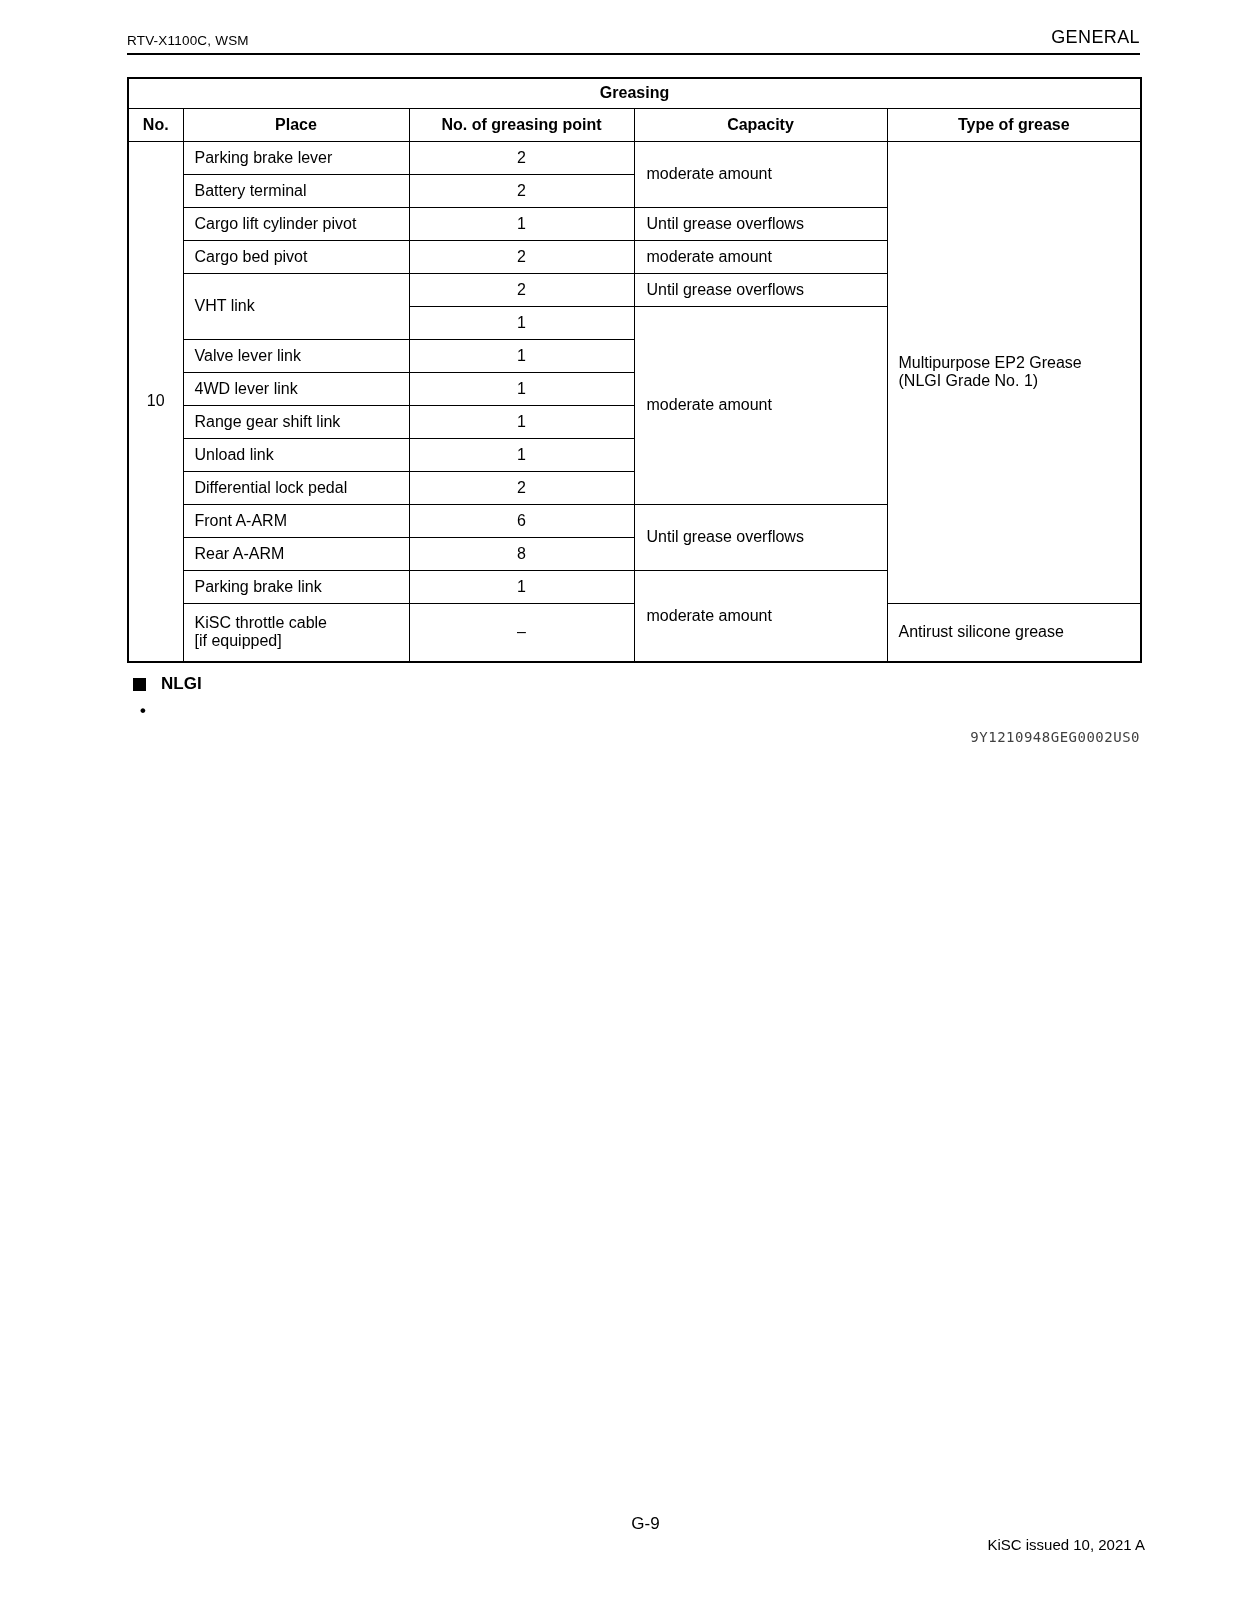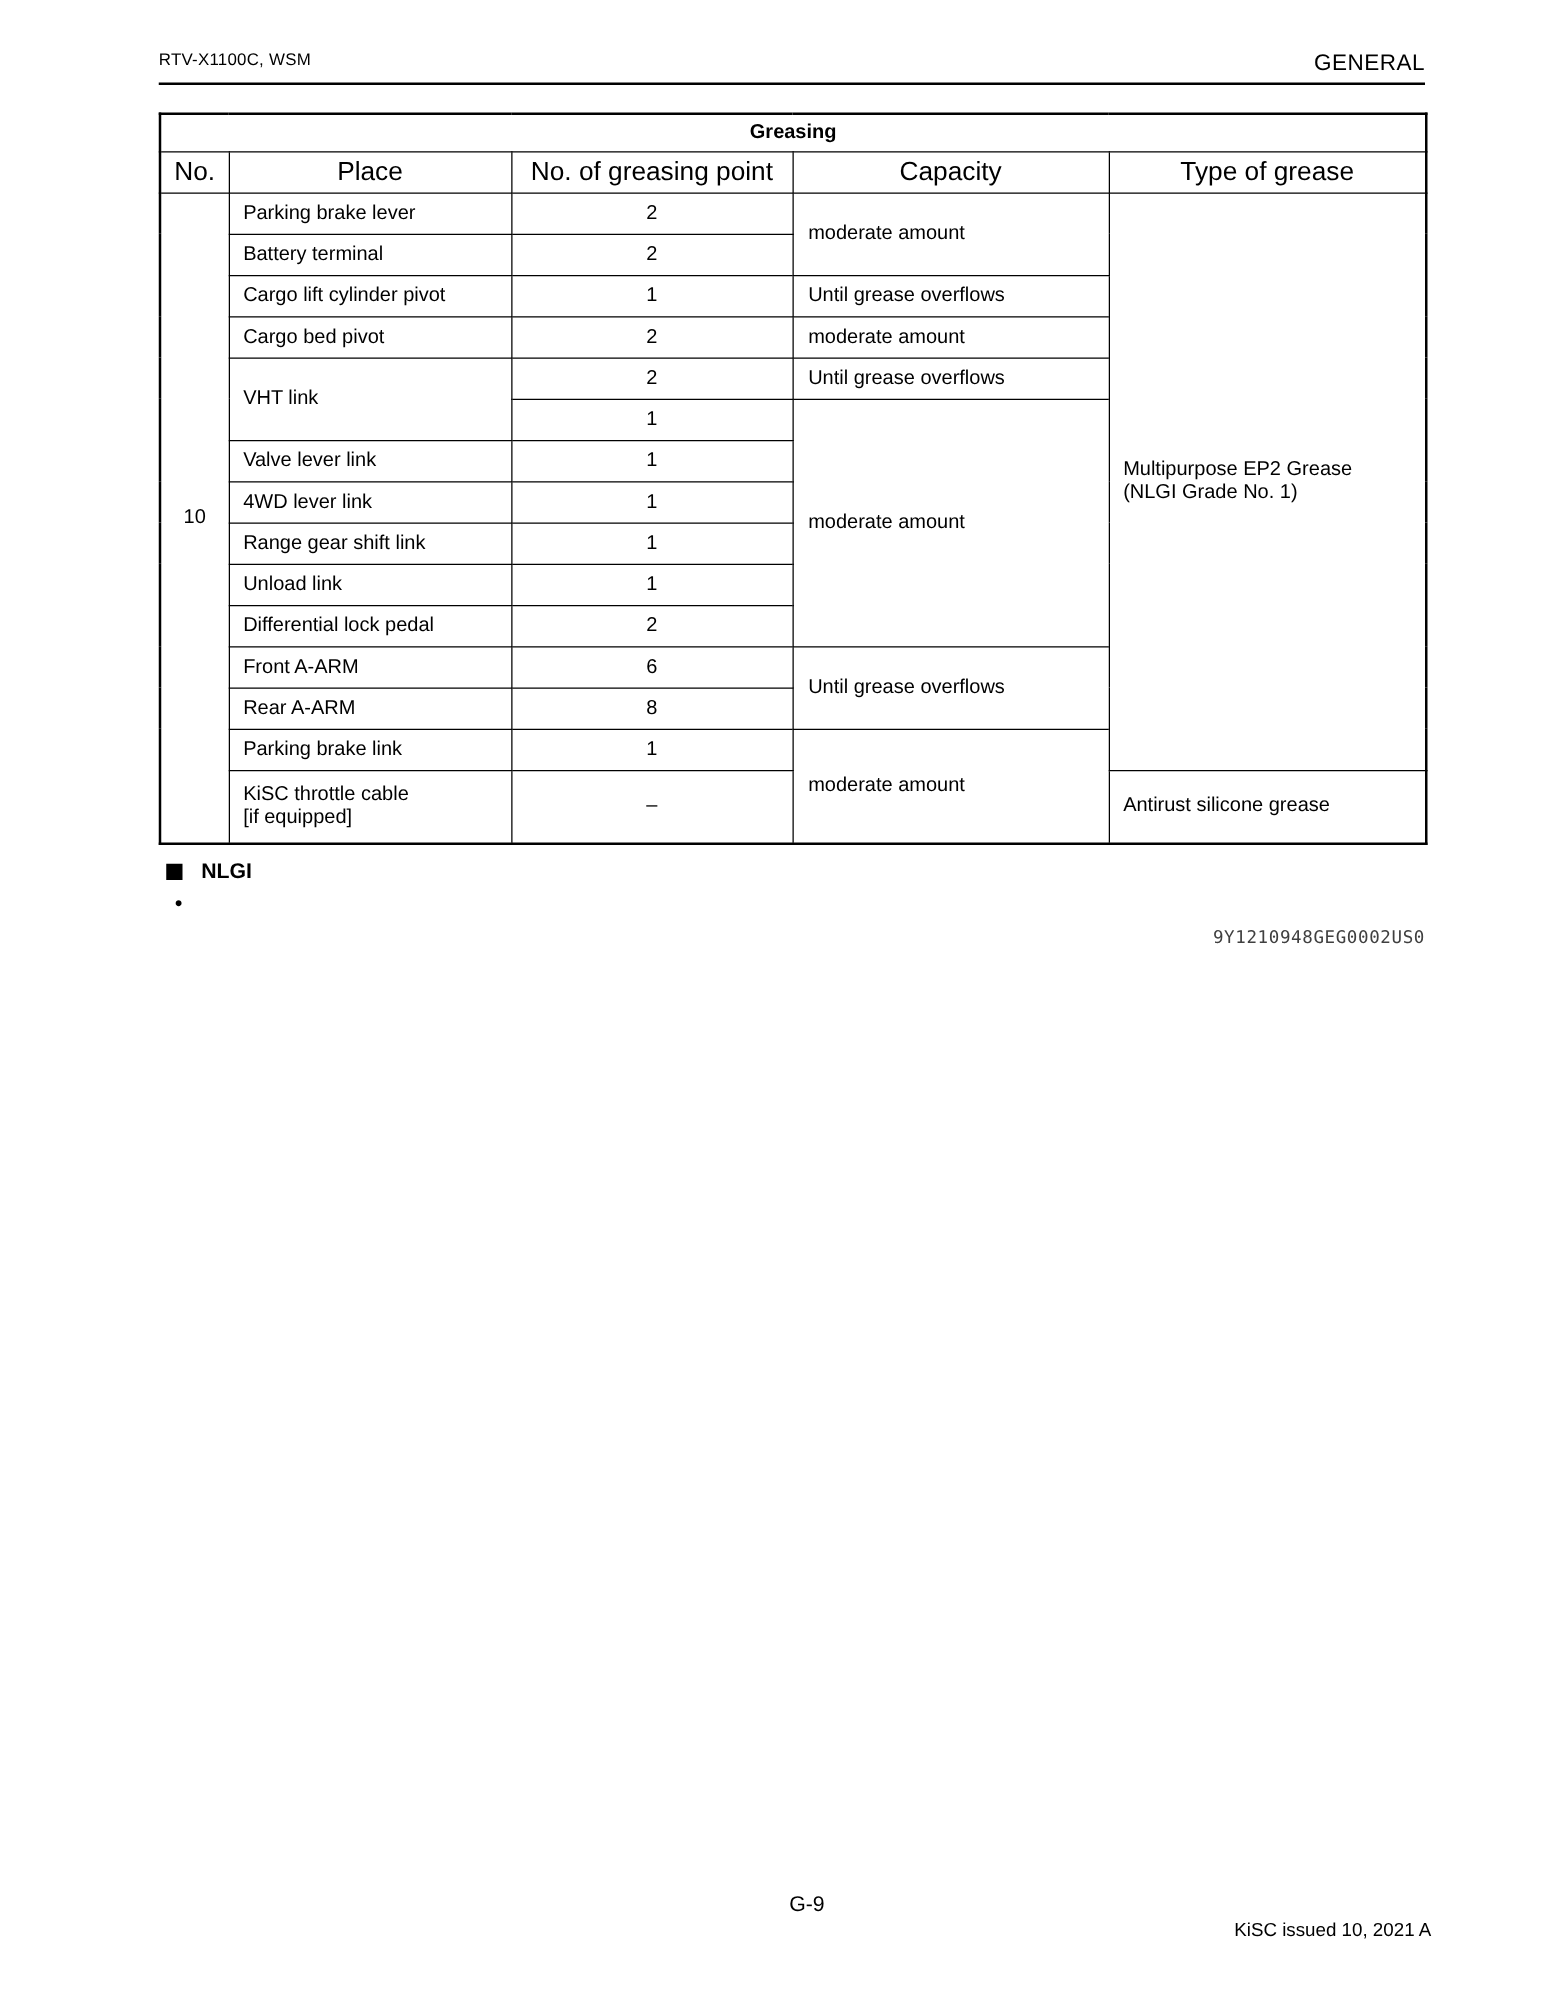"RTV-X1100C, WSM" .page-header { align-items: flex-start -> flex-end; padding-top: 40px -> 27px }
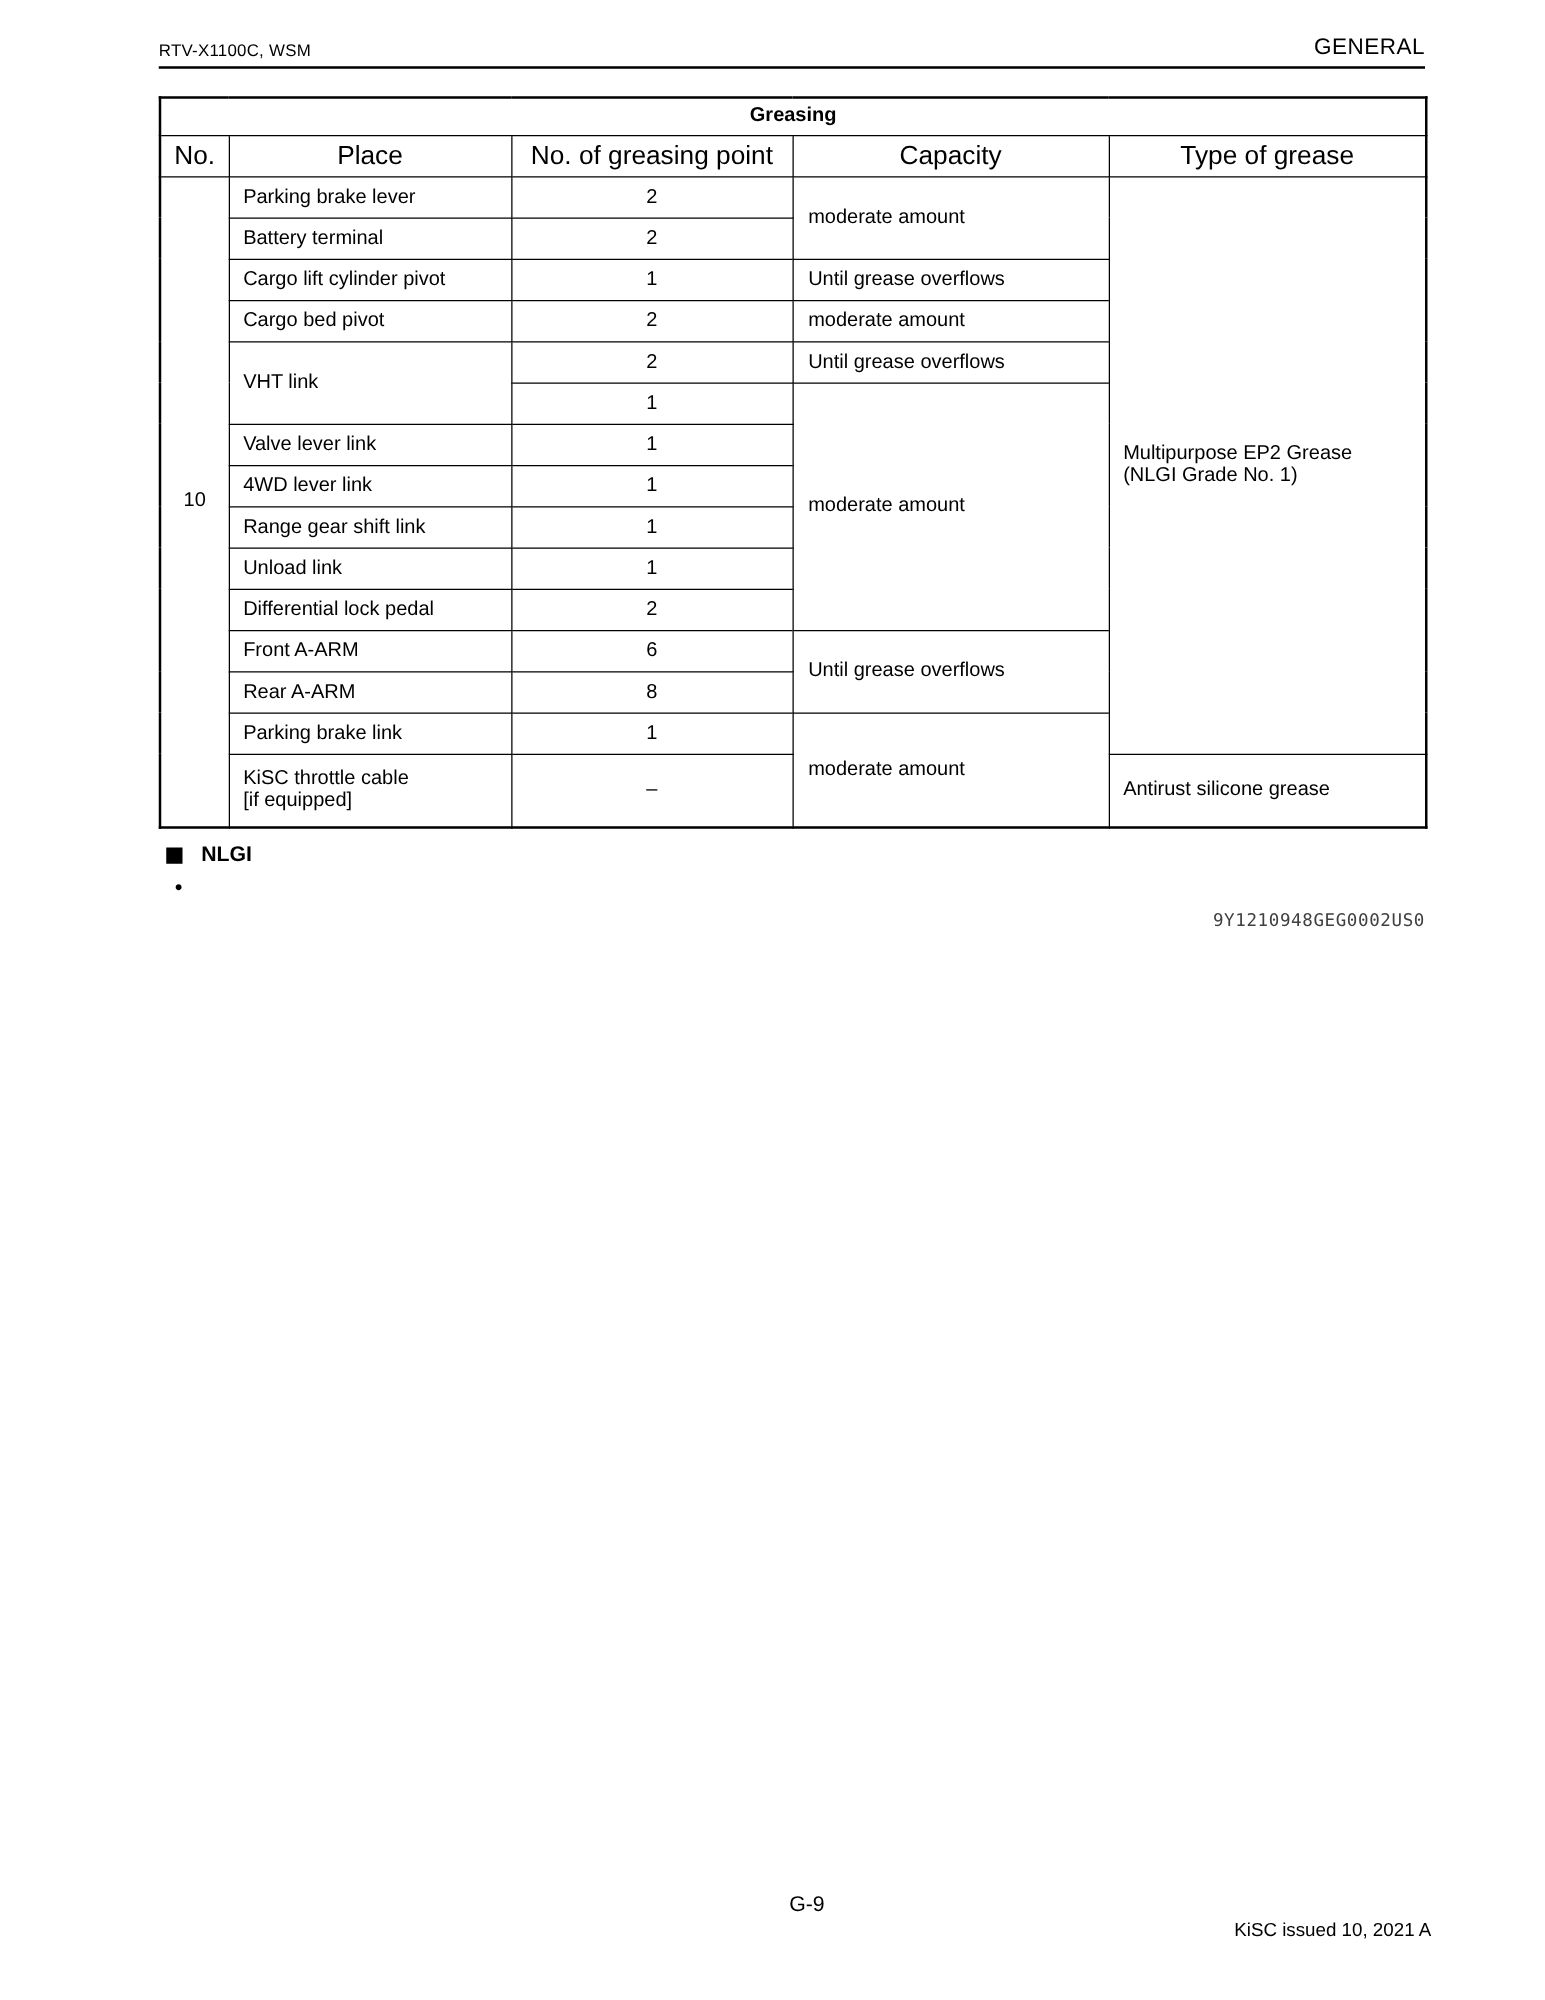"No." table.greasing th { font-size: 21px -> 16px; font-weight: normal -> bold }
